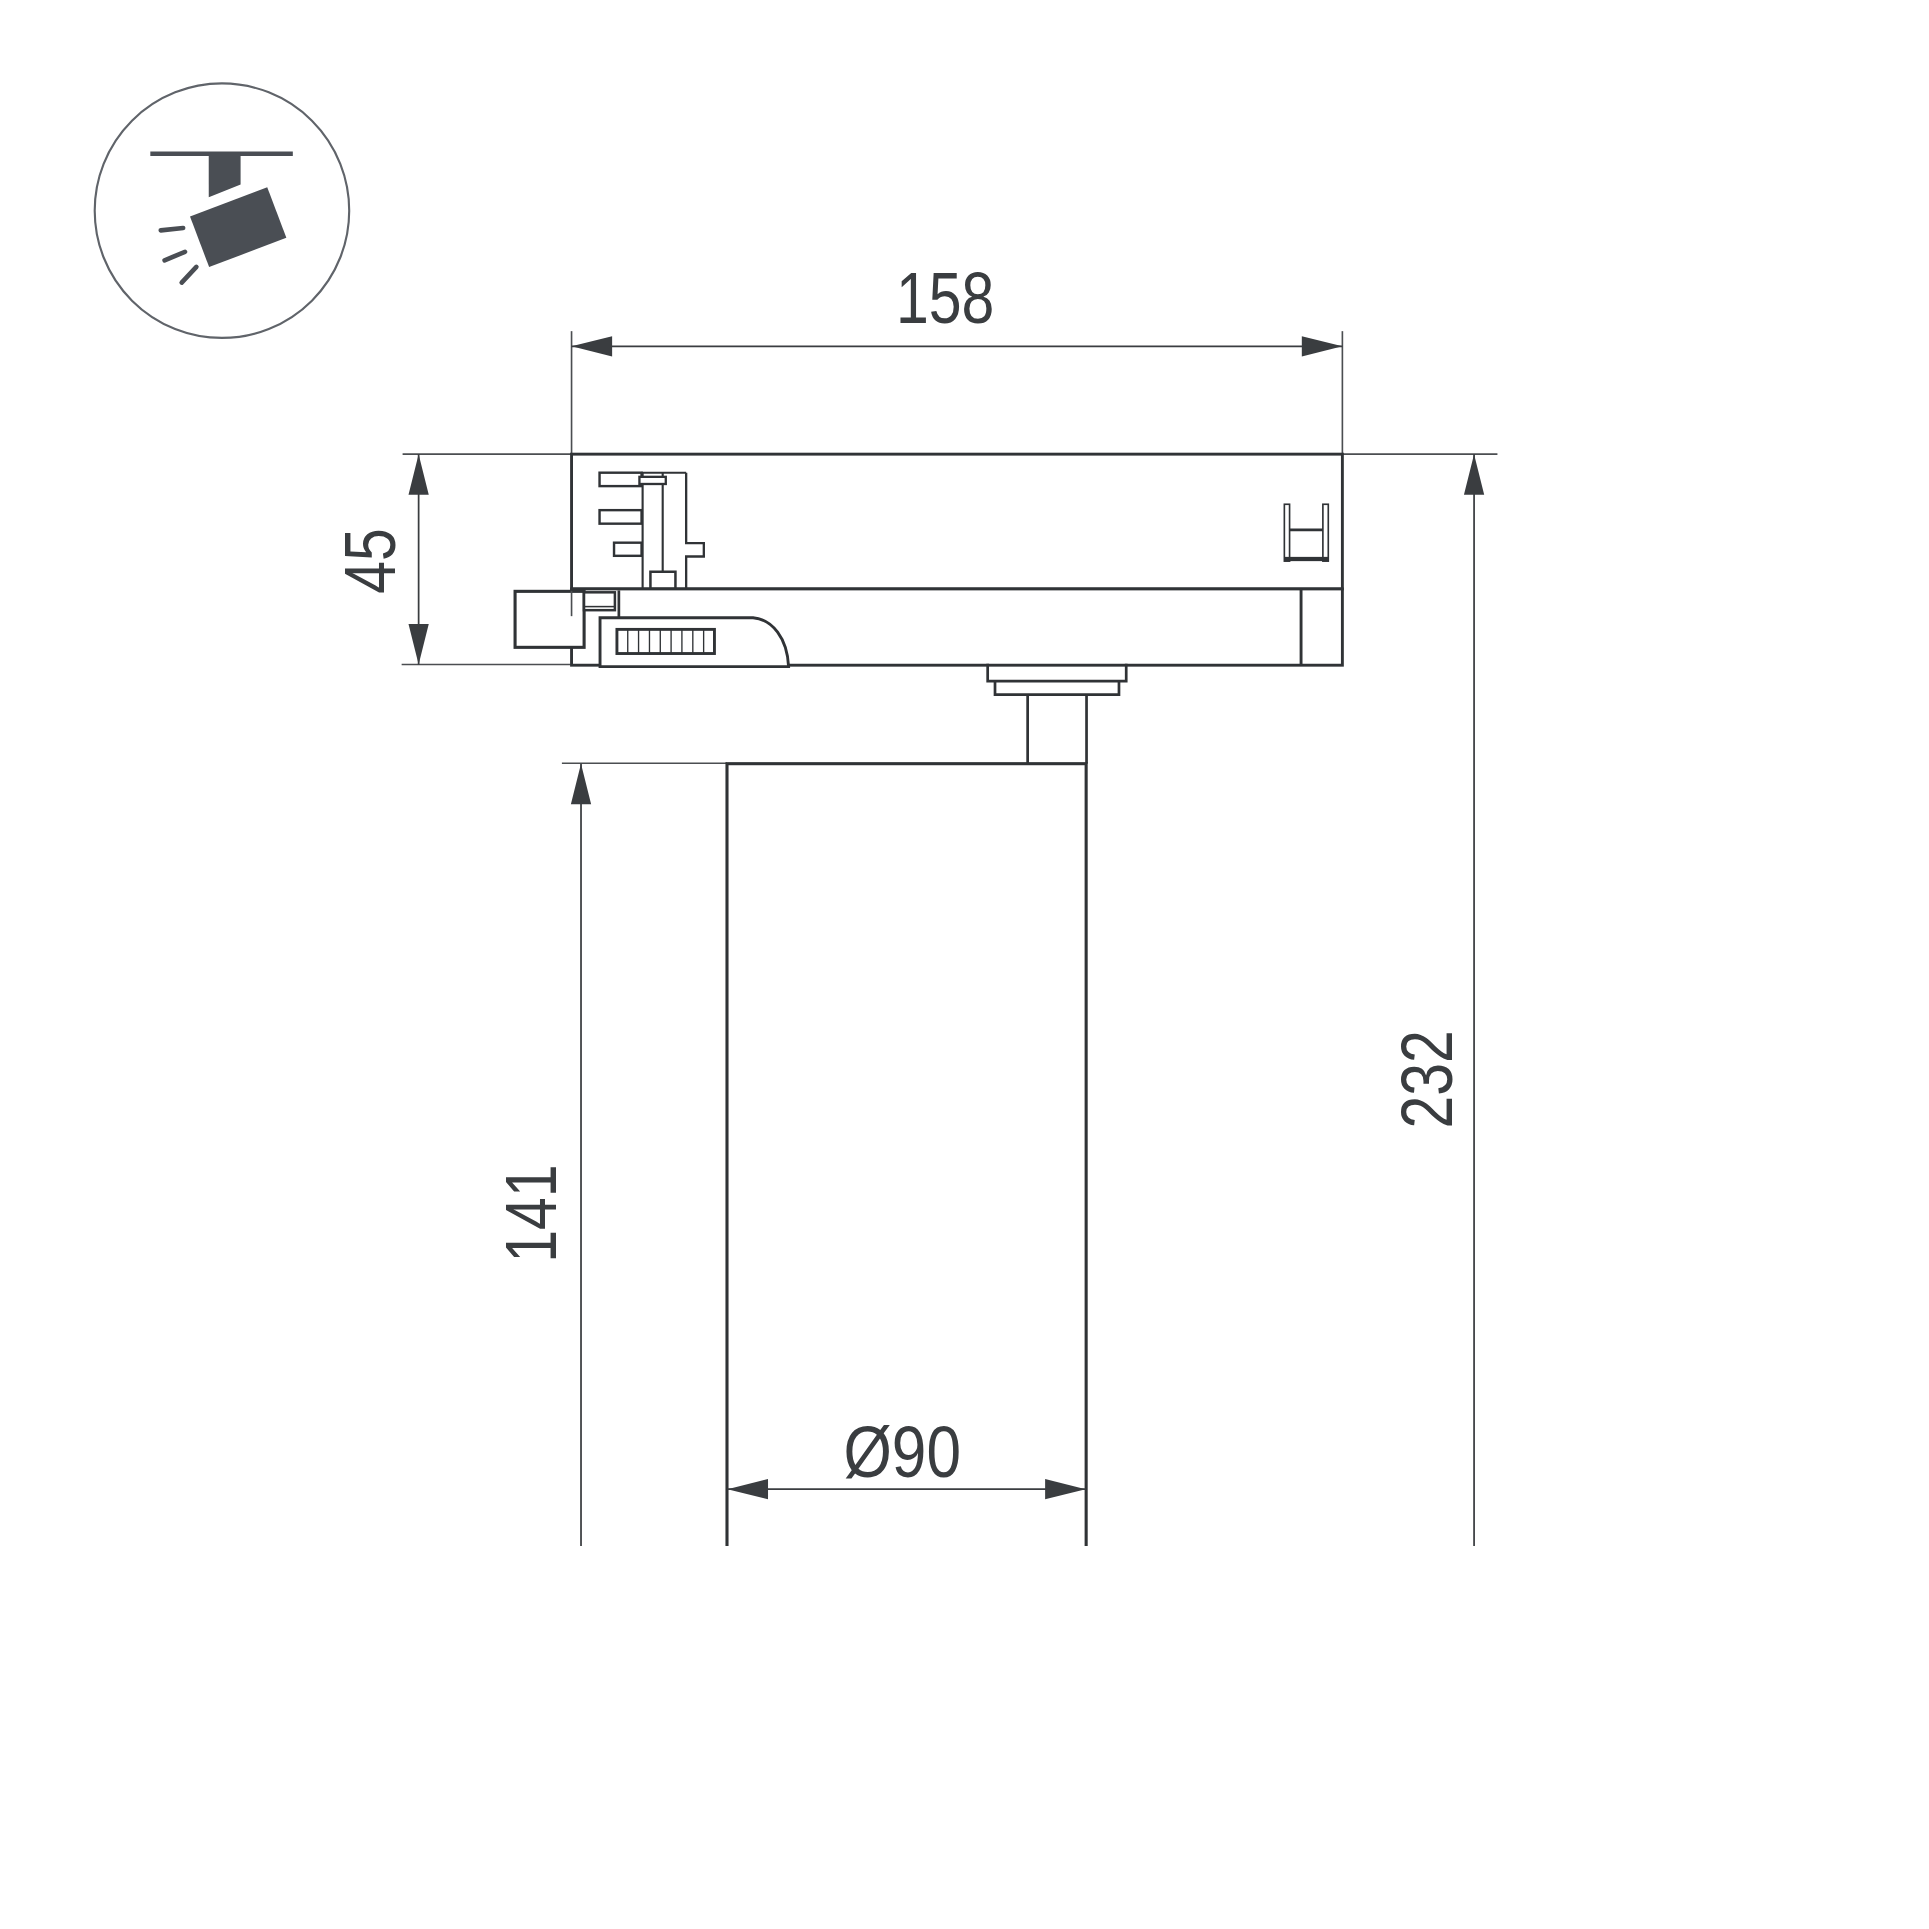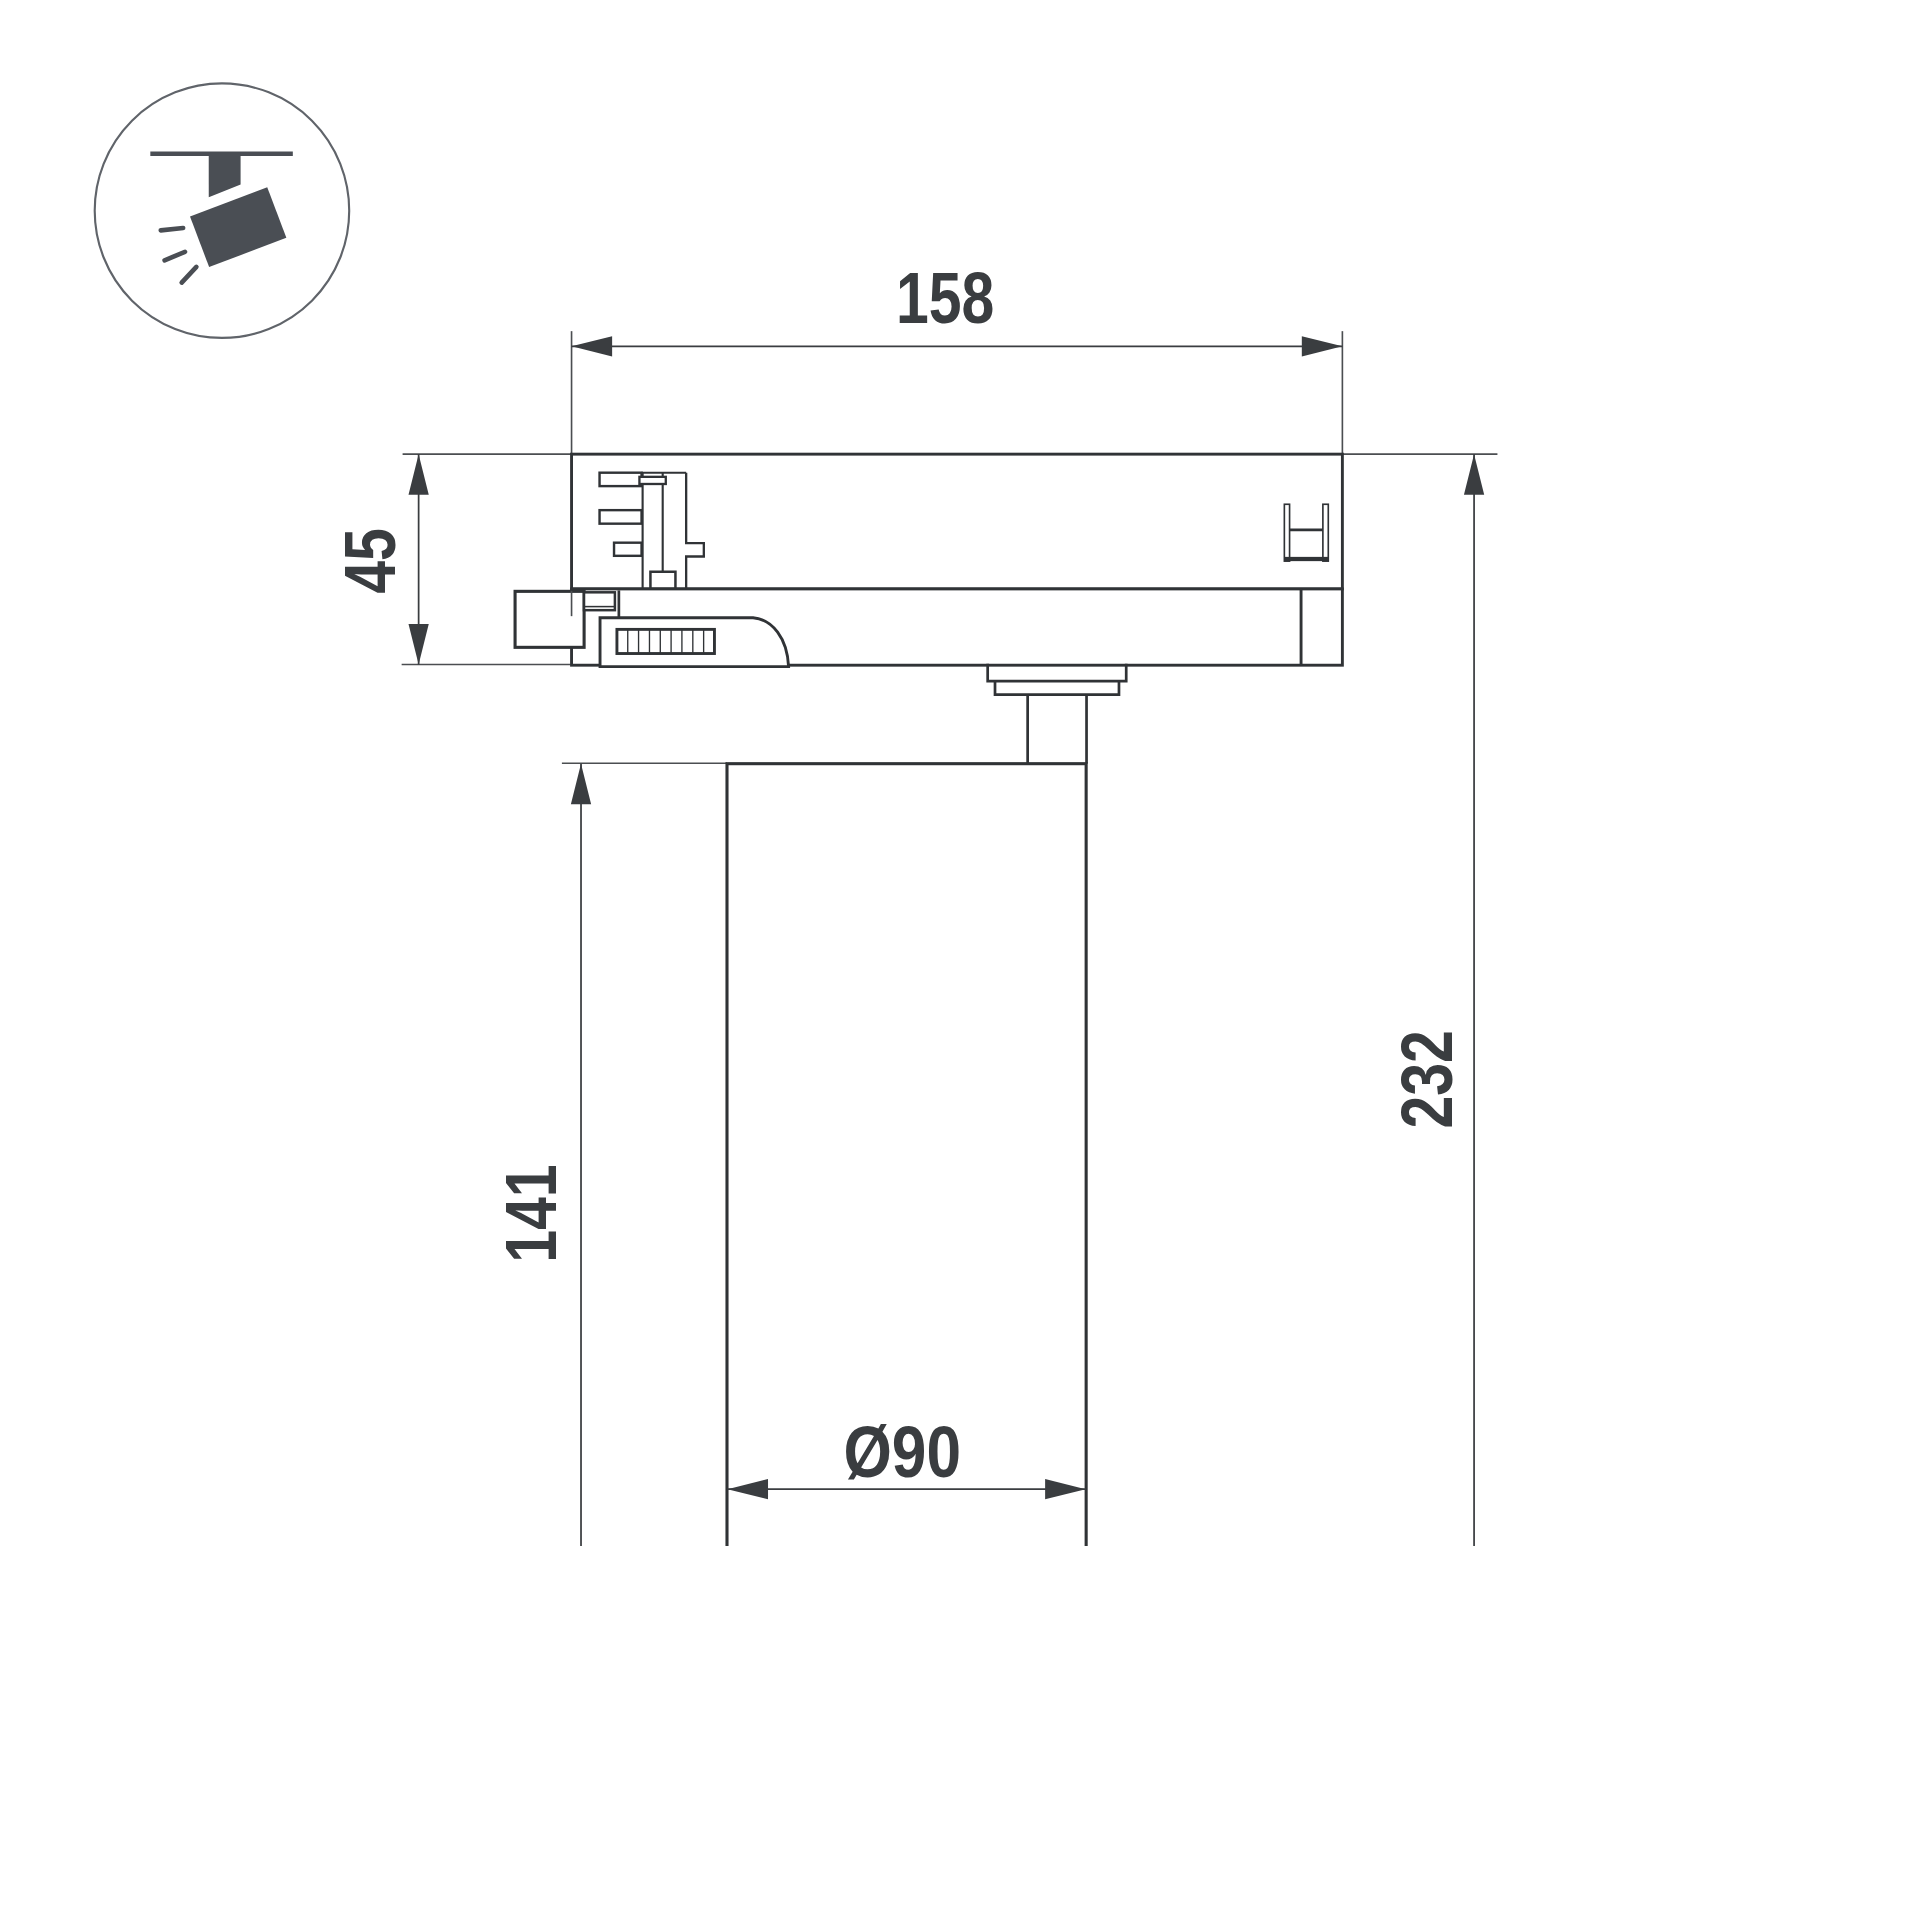"158" .page { font-weight: bold -> none }
